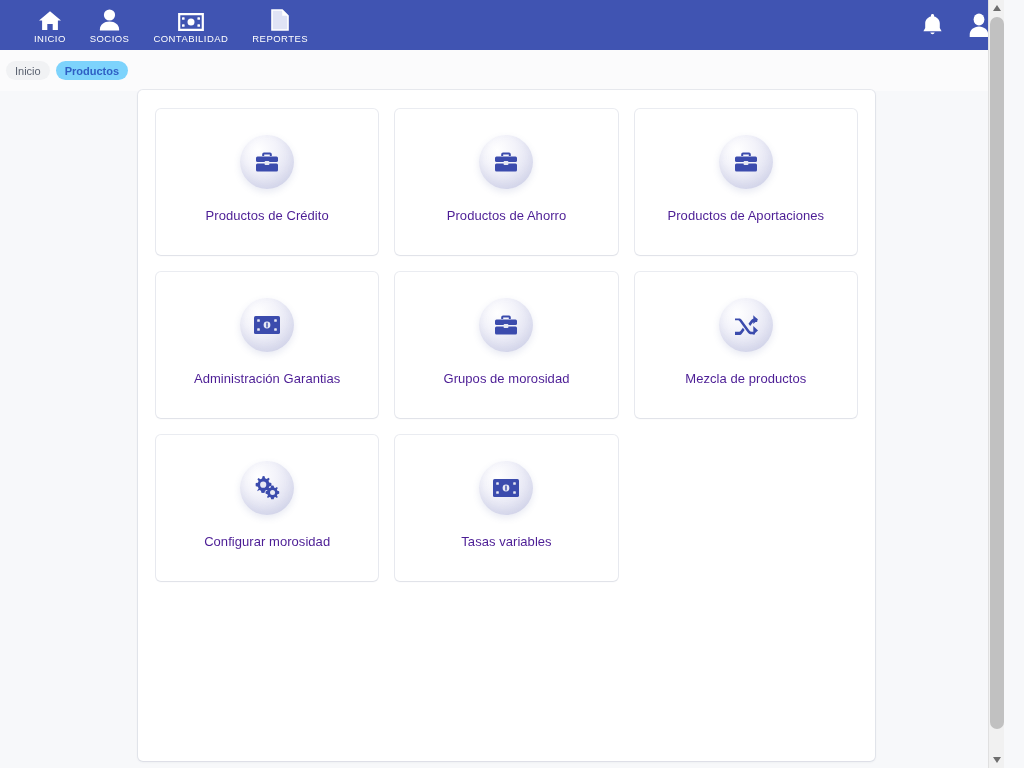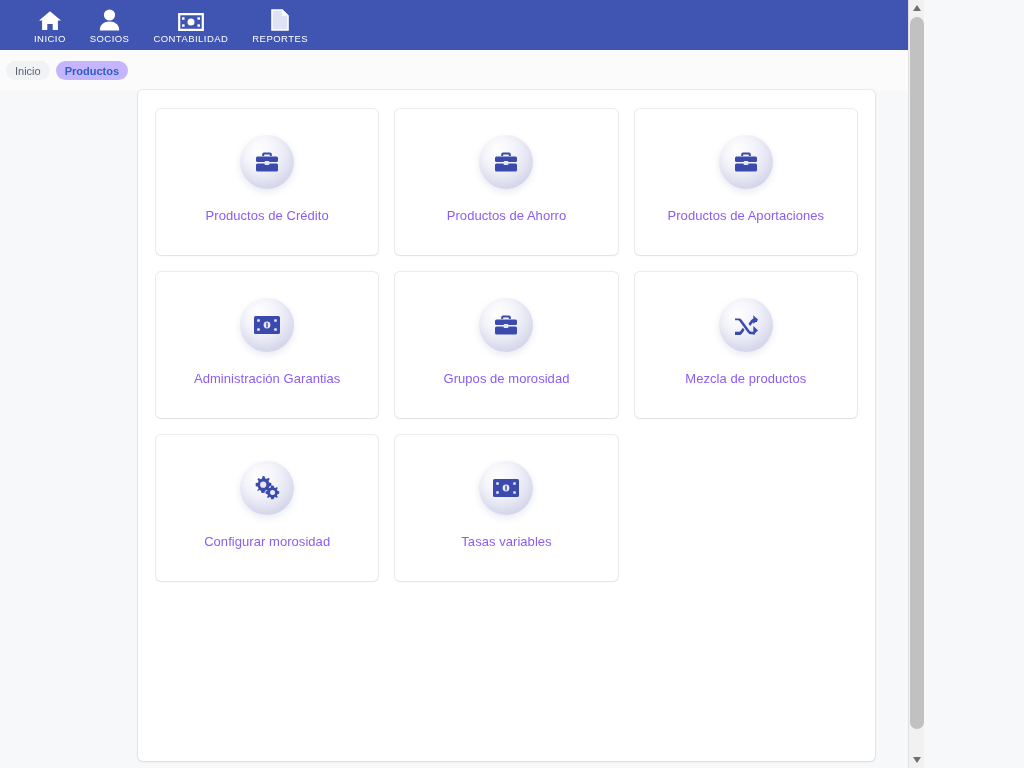"INICIO" #app { width: 924px -> 1004px }
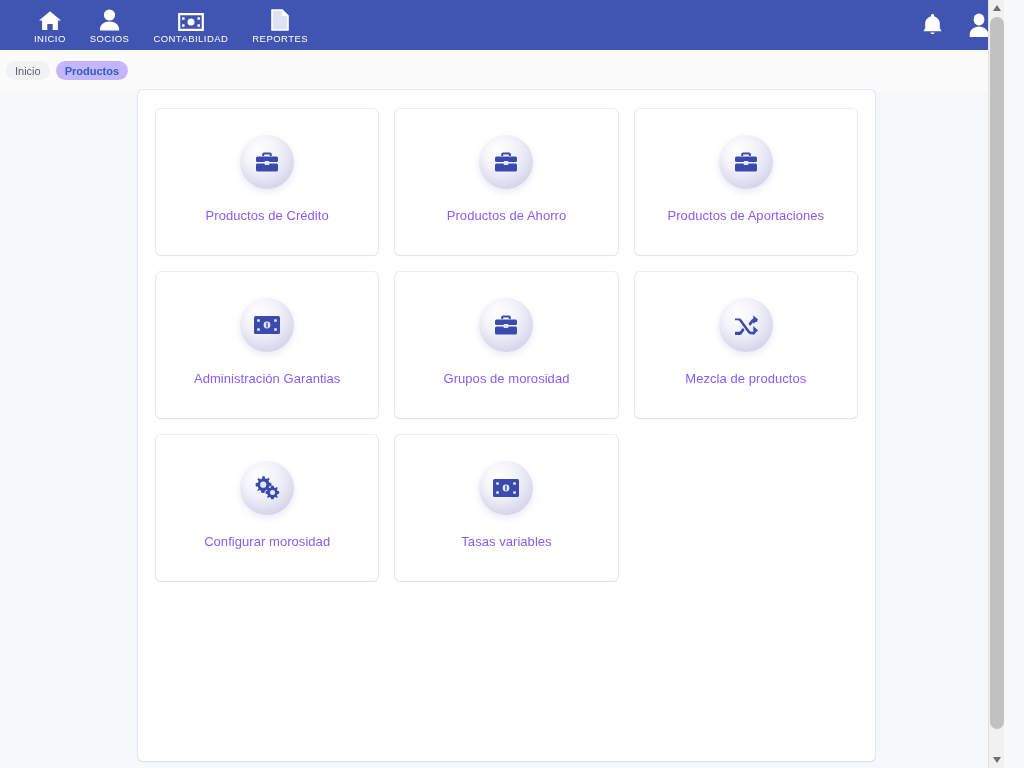"Productos" .crumb-active { background: #c4b5fd -> #7dd3fc }
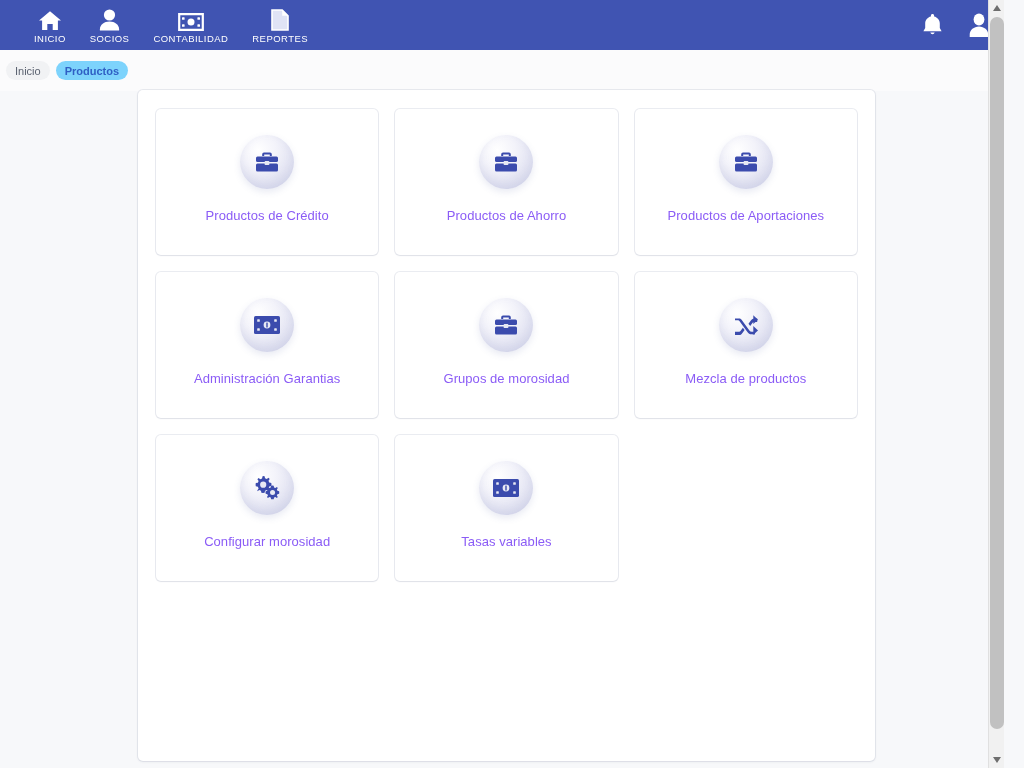"Productos de Crédito" .card-label { color: #8b5cf6 -> #4c1d95 }
